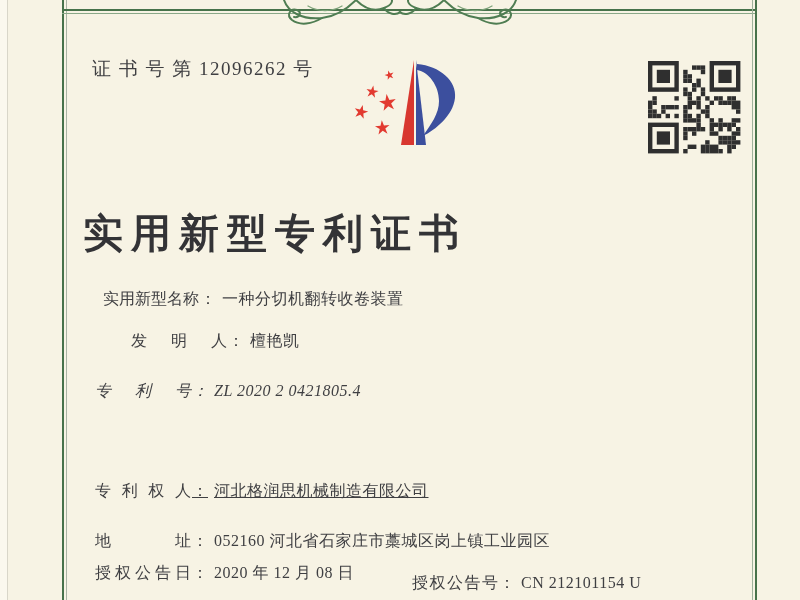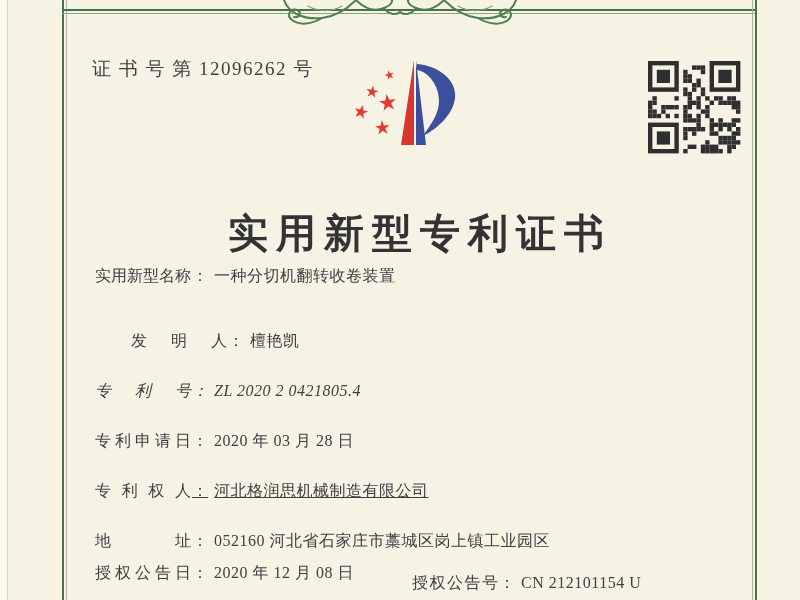"实用新型专利证书" .title { text-align: center -> left }
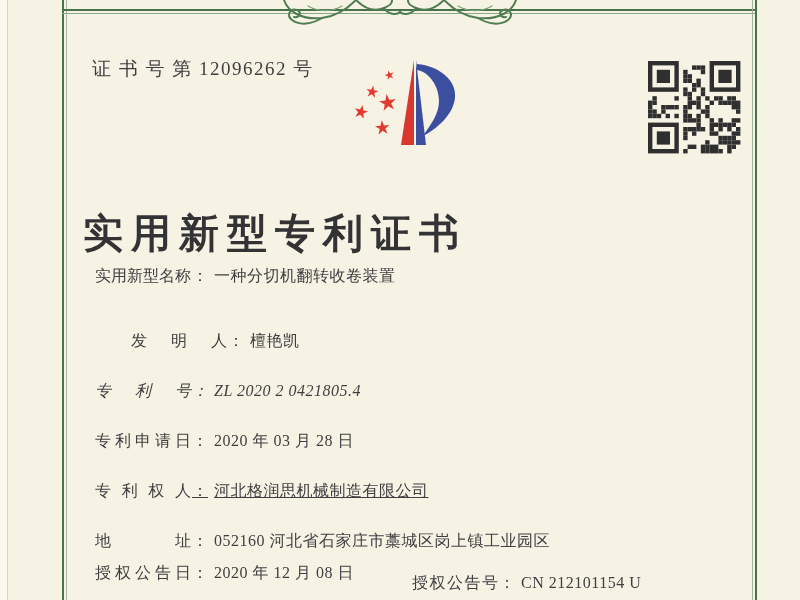"实用新型名称： 一种分切机翻转收卷装置" .r0 { margin-left: none -> 8px; top: 266px -> 289px }
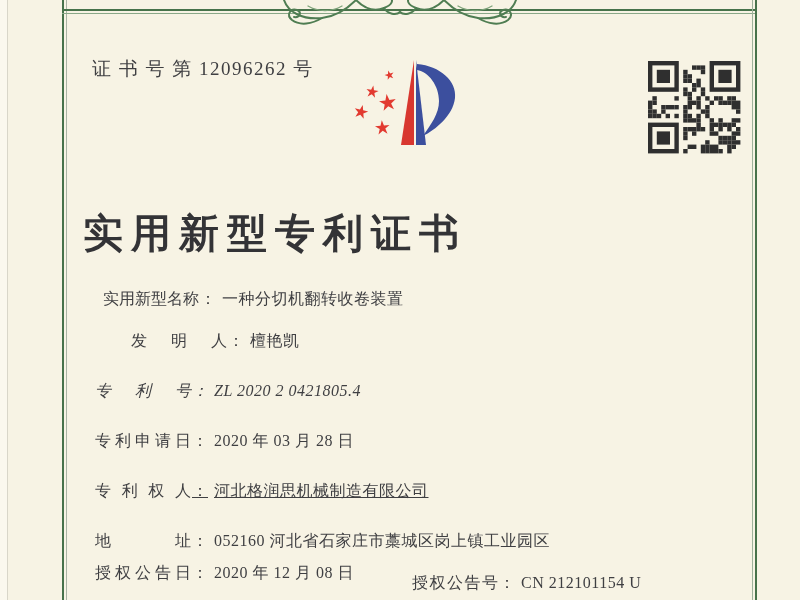"专利申请日： 2020 年 03 月" div.field { html: <div> <span>专利申请日</span><span>：</span><span>2020 年 03 月 28 日</span> </div> -> none }
